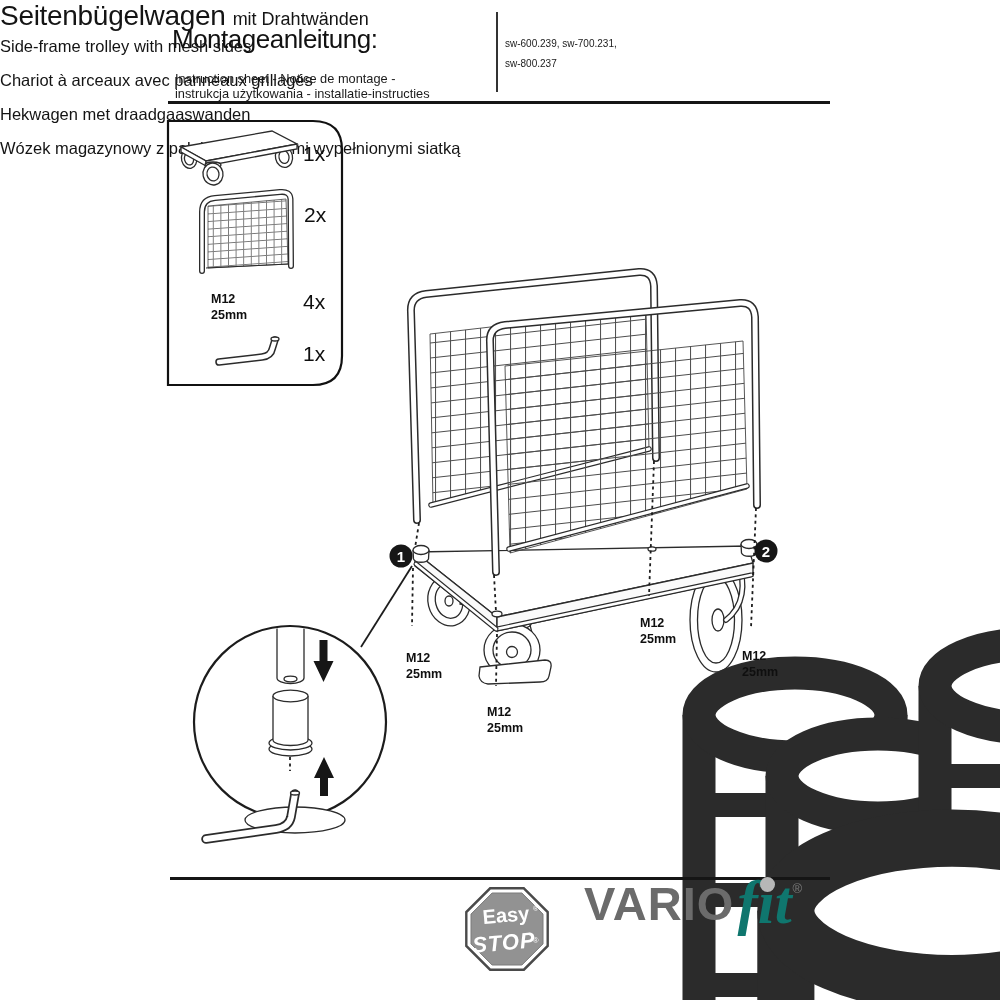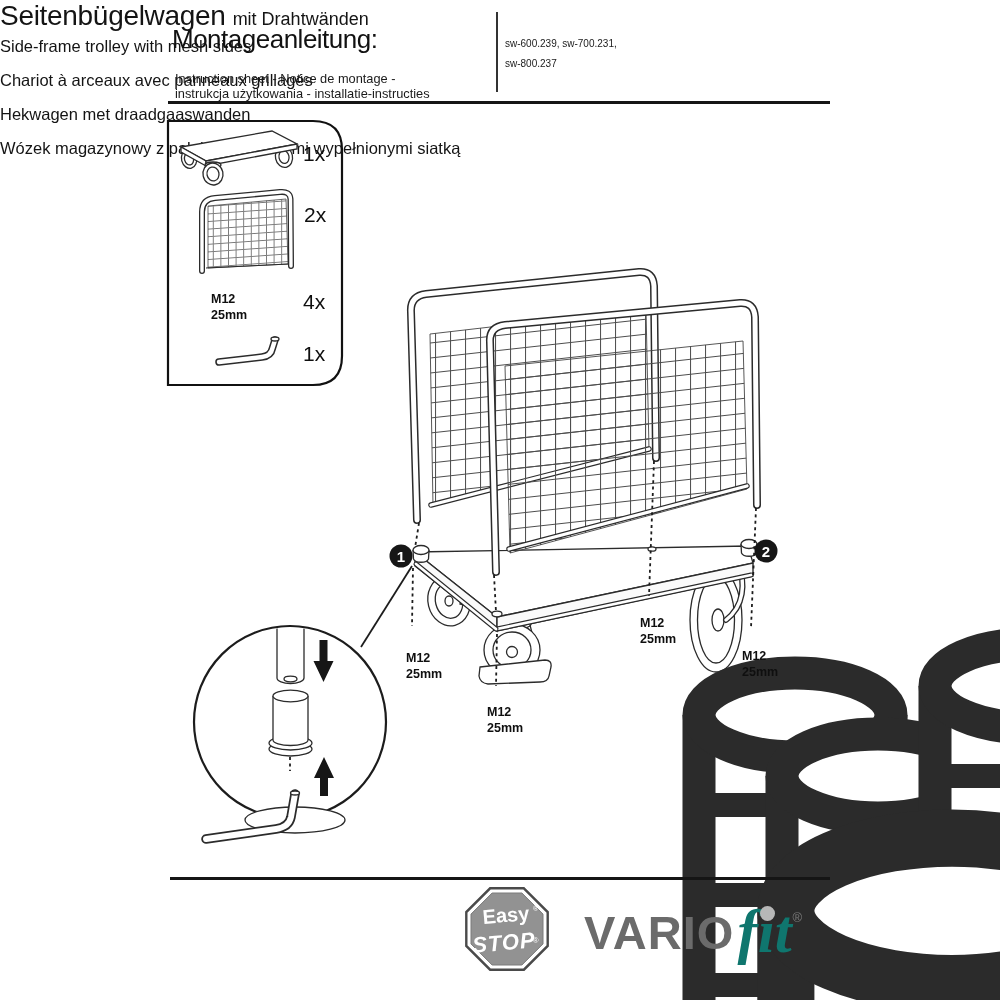"VARIO" .variofit { top: 905px -> 876px }
